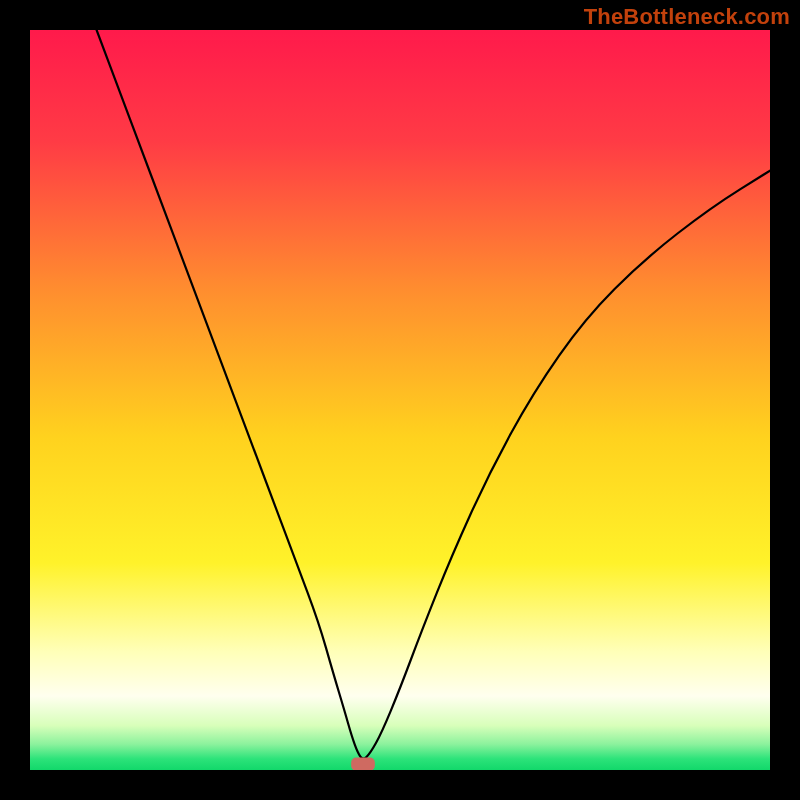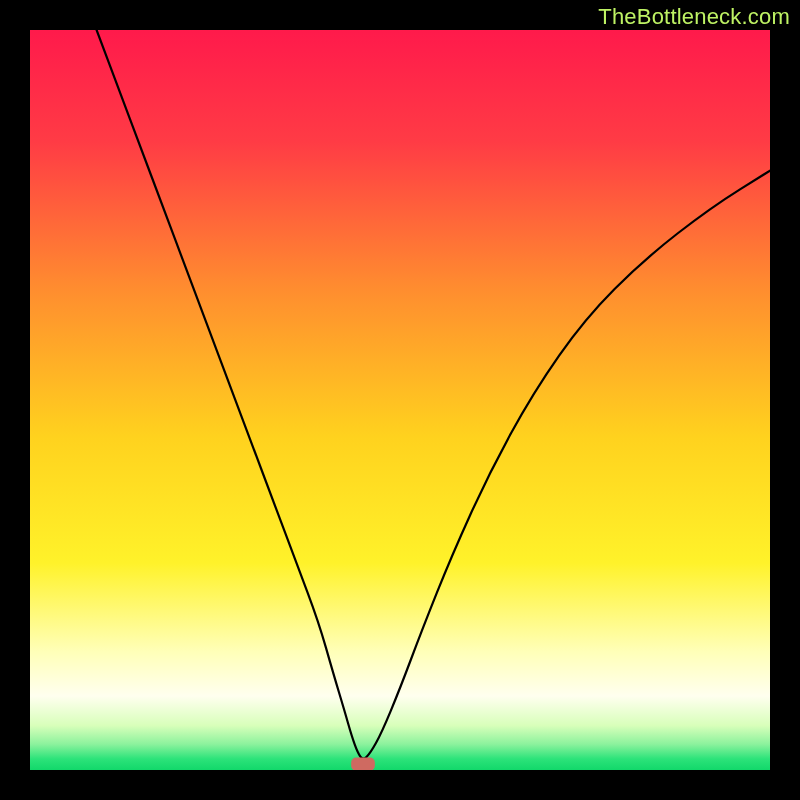"TheBottleneck.com" .watermark { color: #bef264 -> #c2410c; font-weight: 400 -> 700 }
